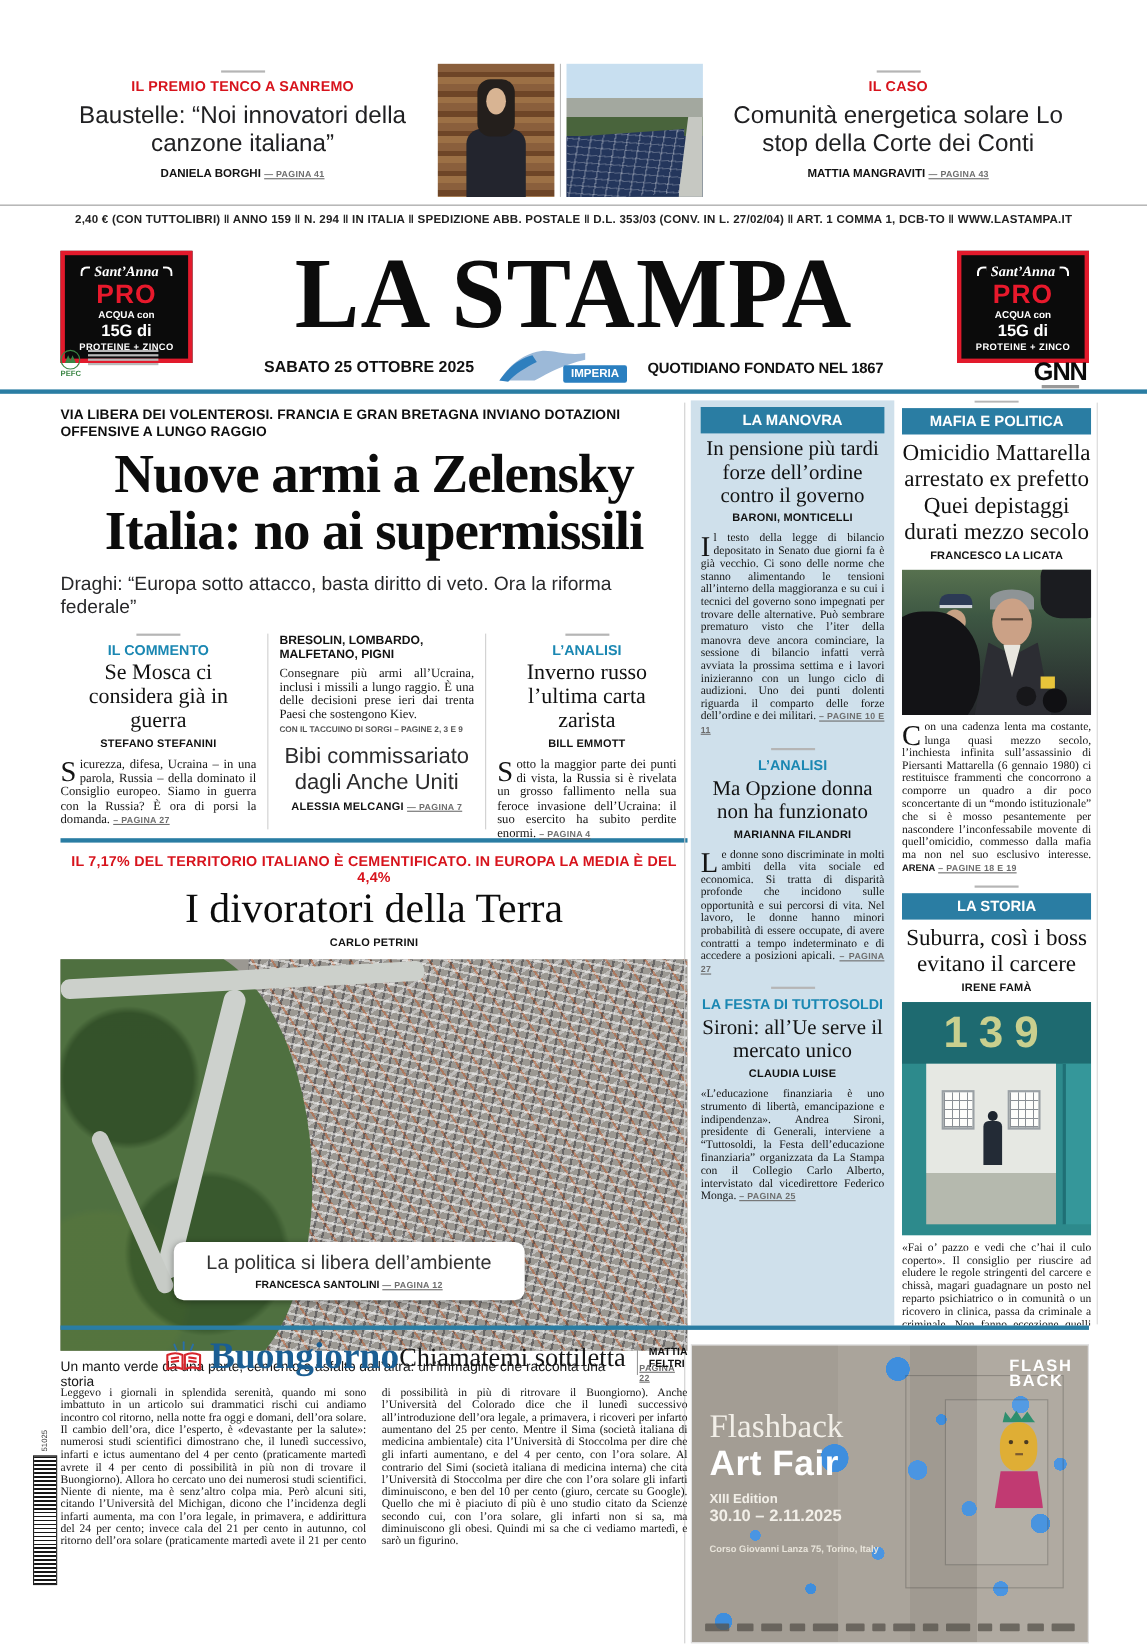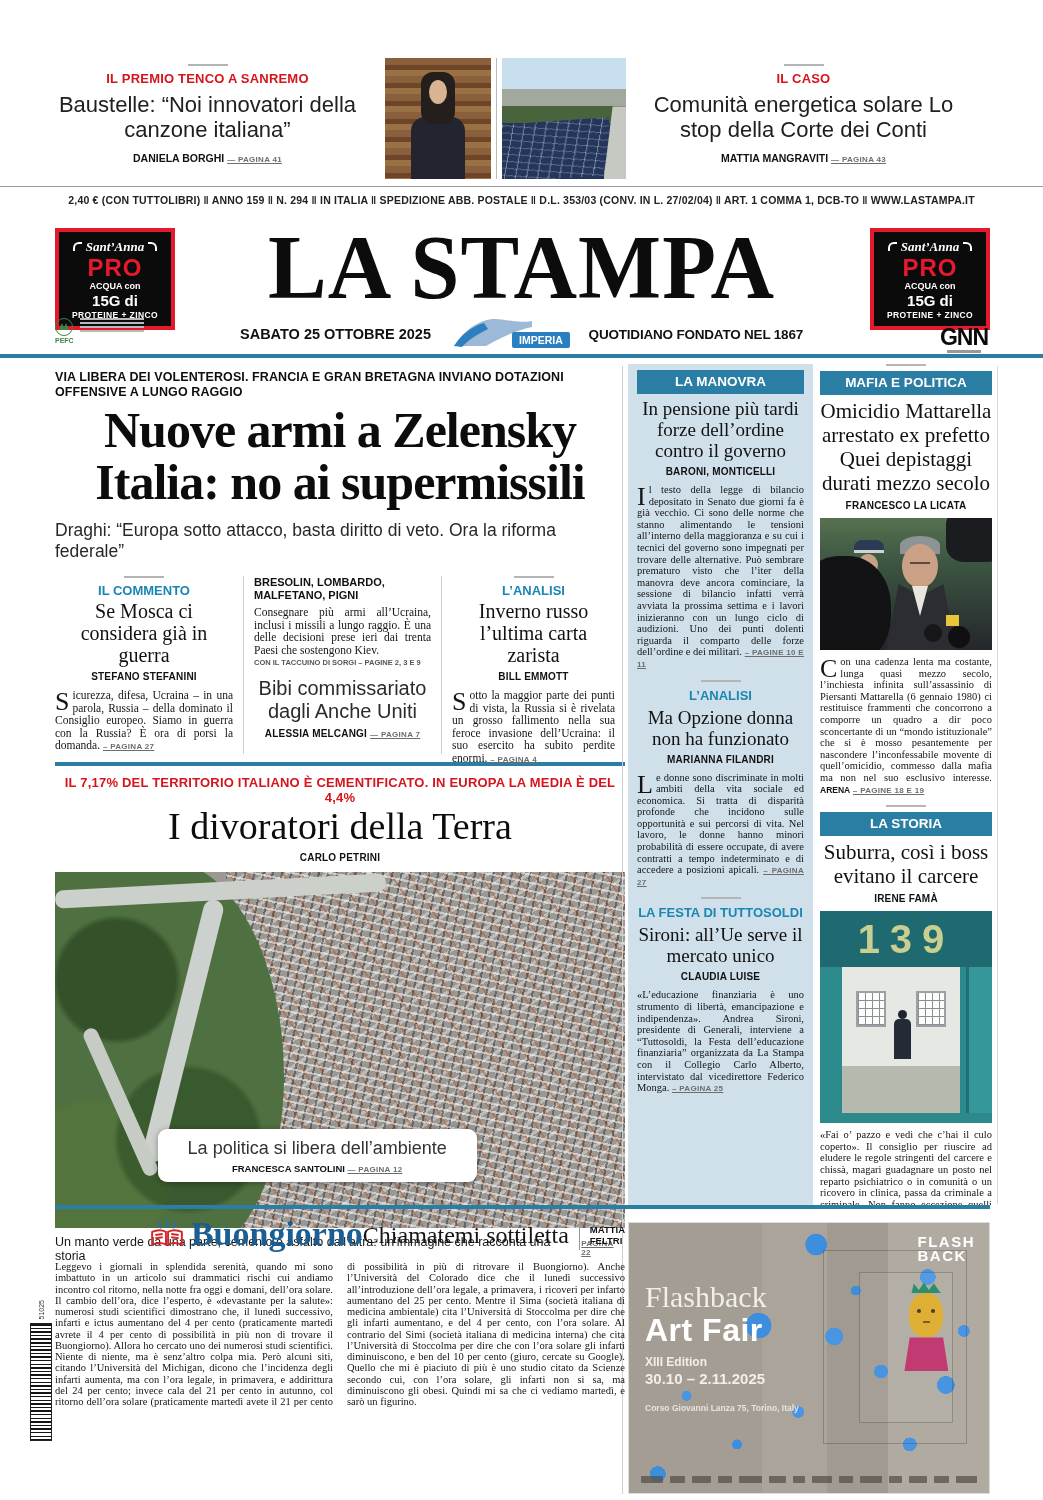"IL PREMIO TENCO A SANREMO" .topbar { left: 38px -> 51px }
